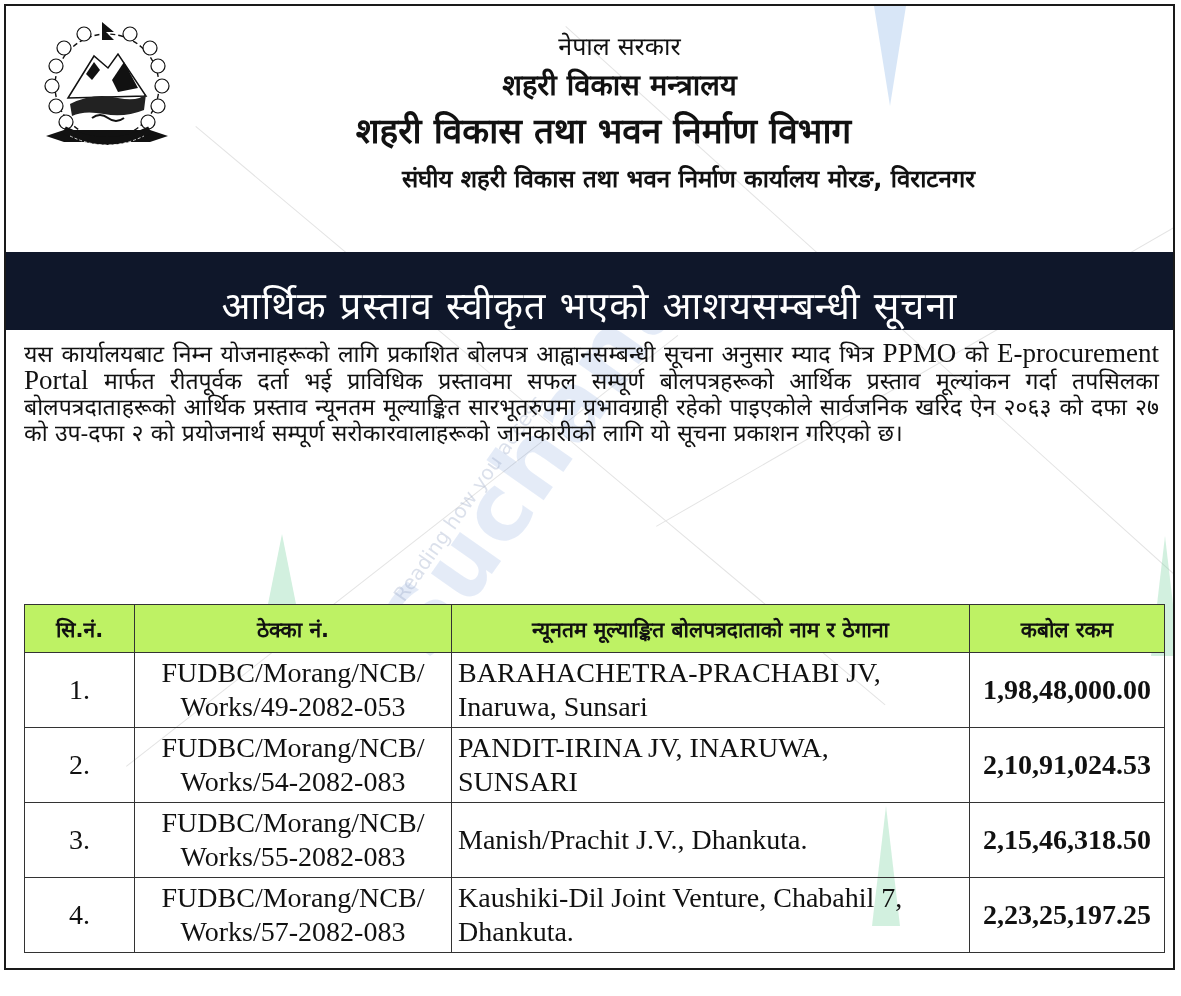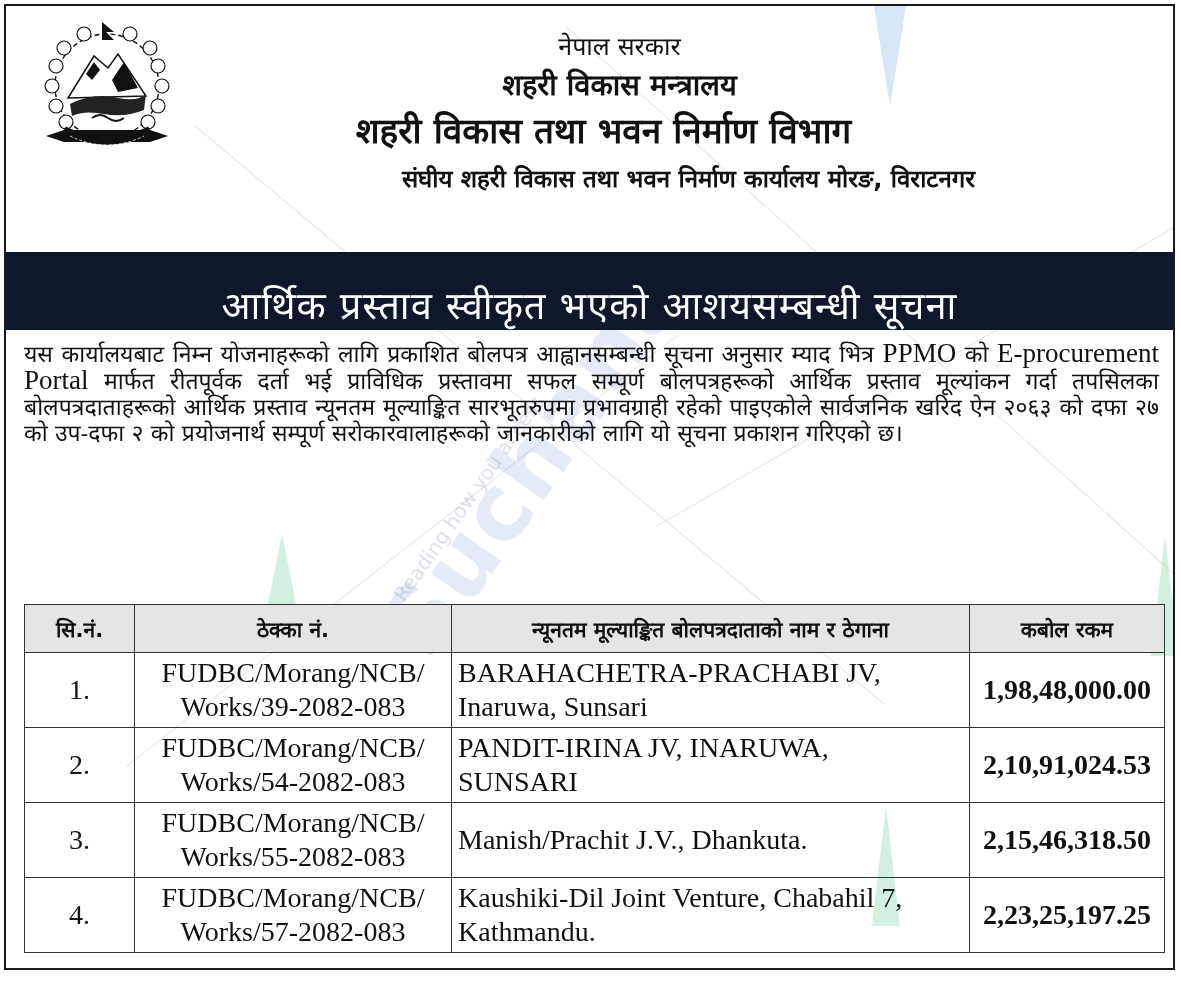"सि.नं." table.awards th { background: #e5e5e5 -> #bef264 }
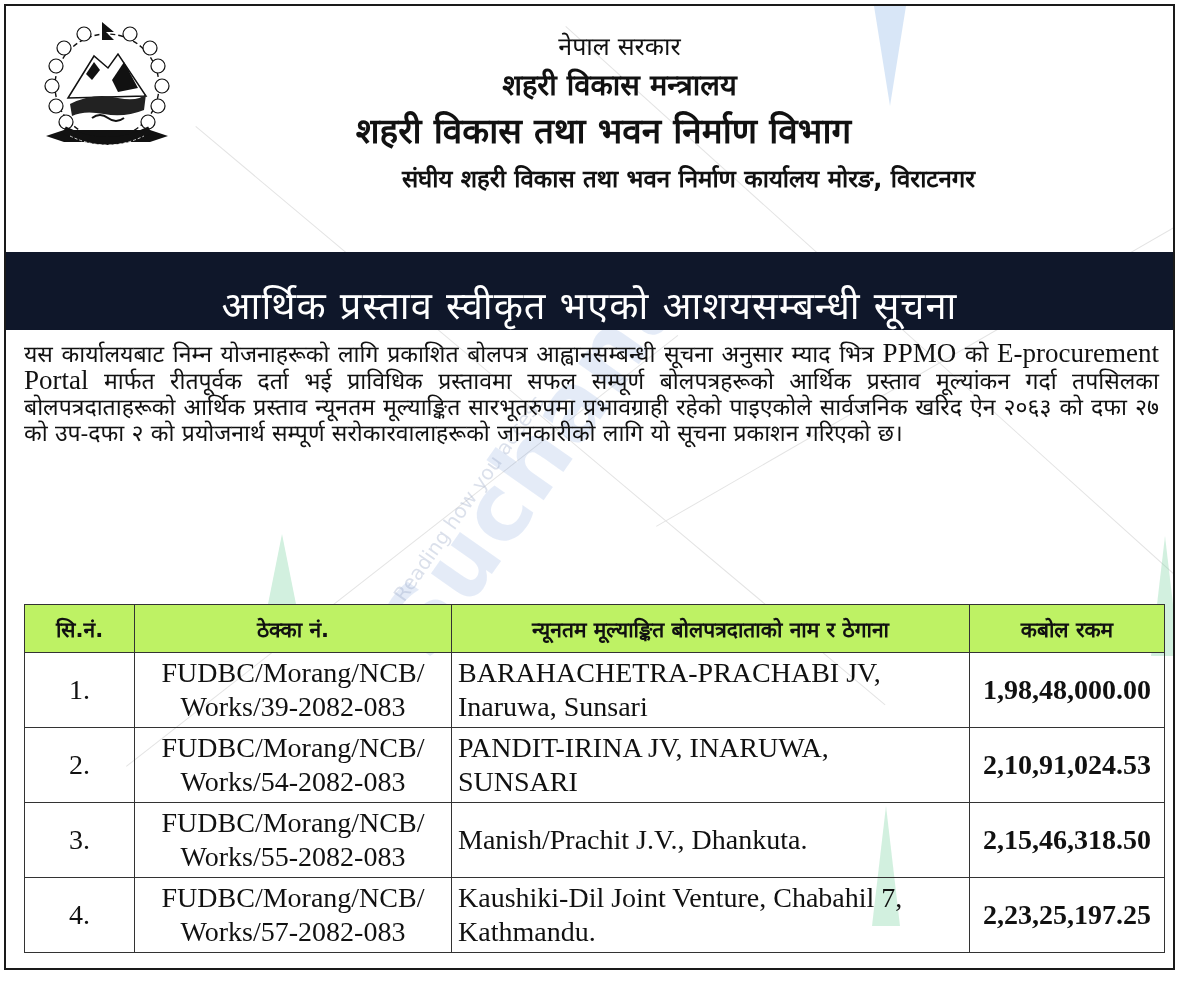"Works/39-2082-083" div { text: Works/39-2082-083 -> Works/49-2082-053 }
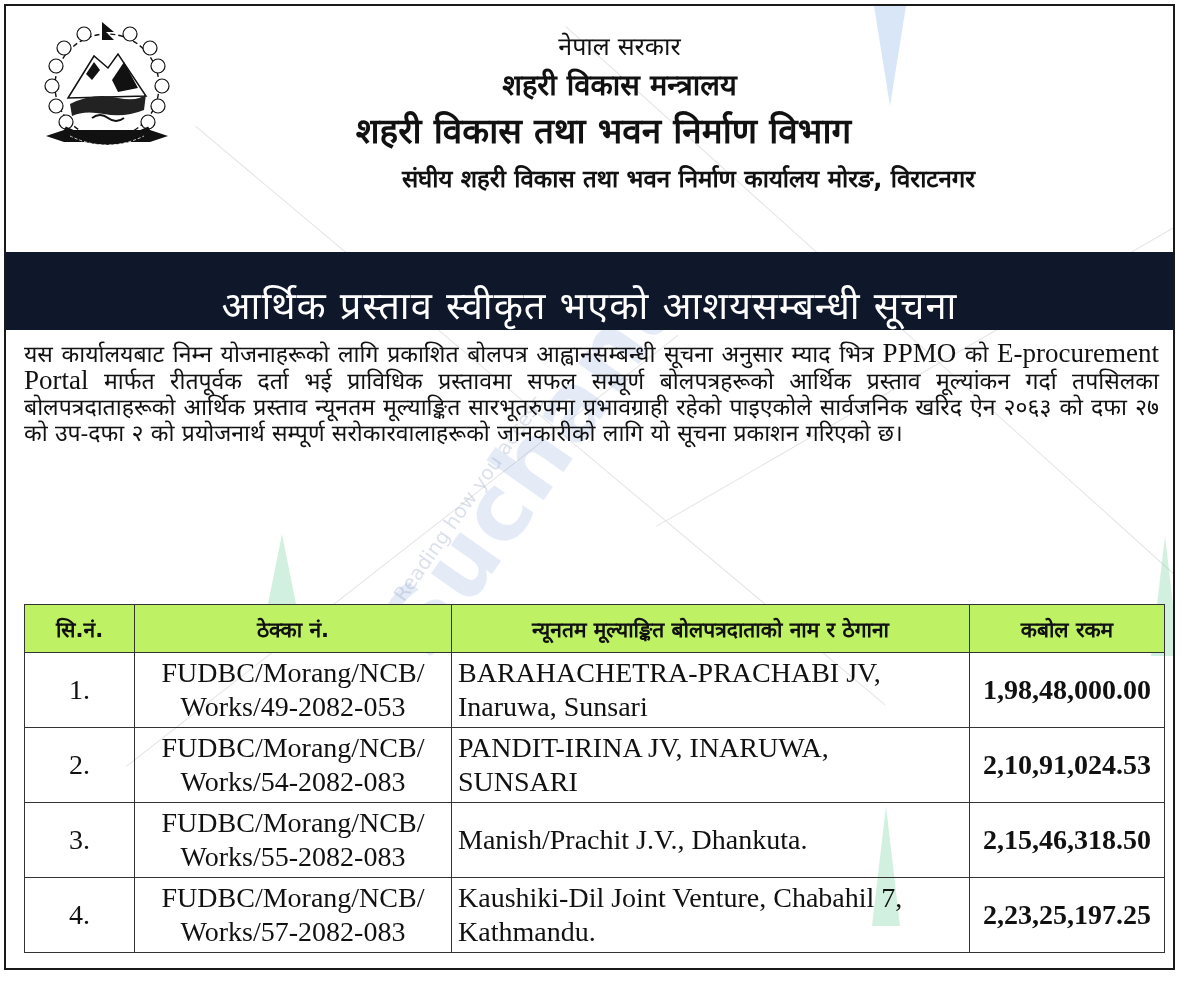"Kathmandu." div { text: Kathmandu -> Dhankuta }
